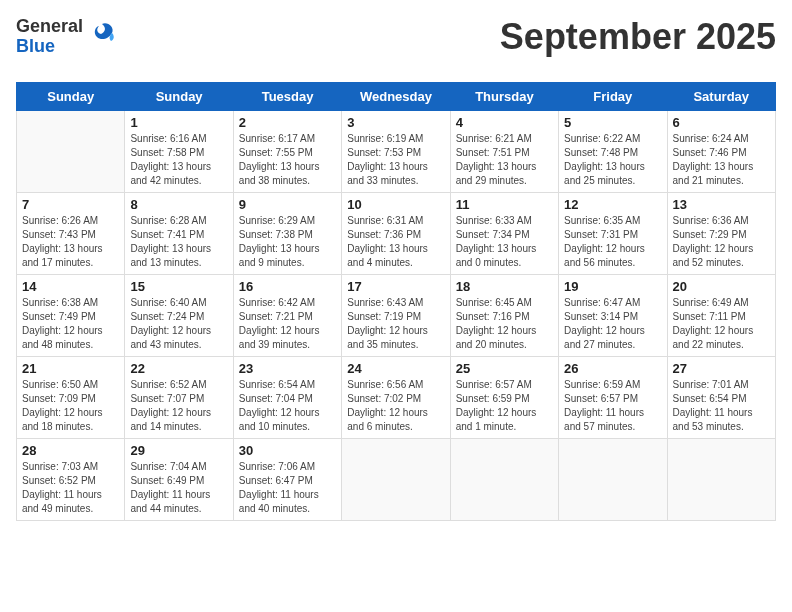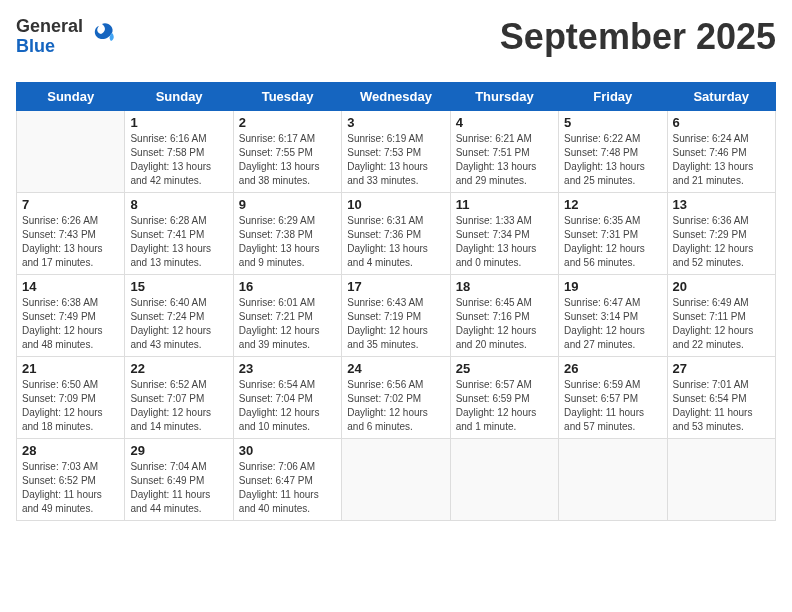"Sunrise: 1:33 AM" span { text: 1:33 -> 6:33 }
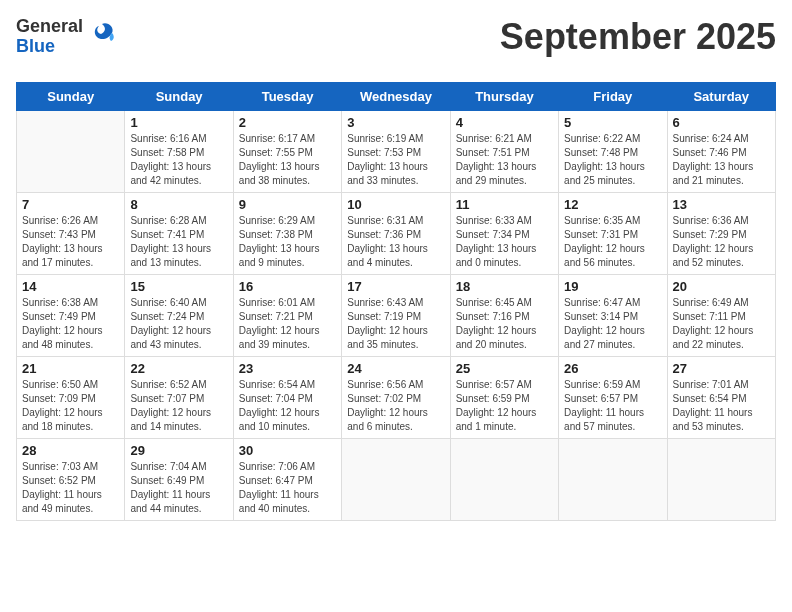"Sunrise: 6:01 AM" span { text: 6:01 -> 6:42 }
